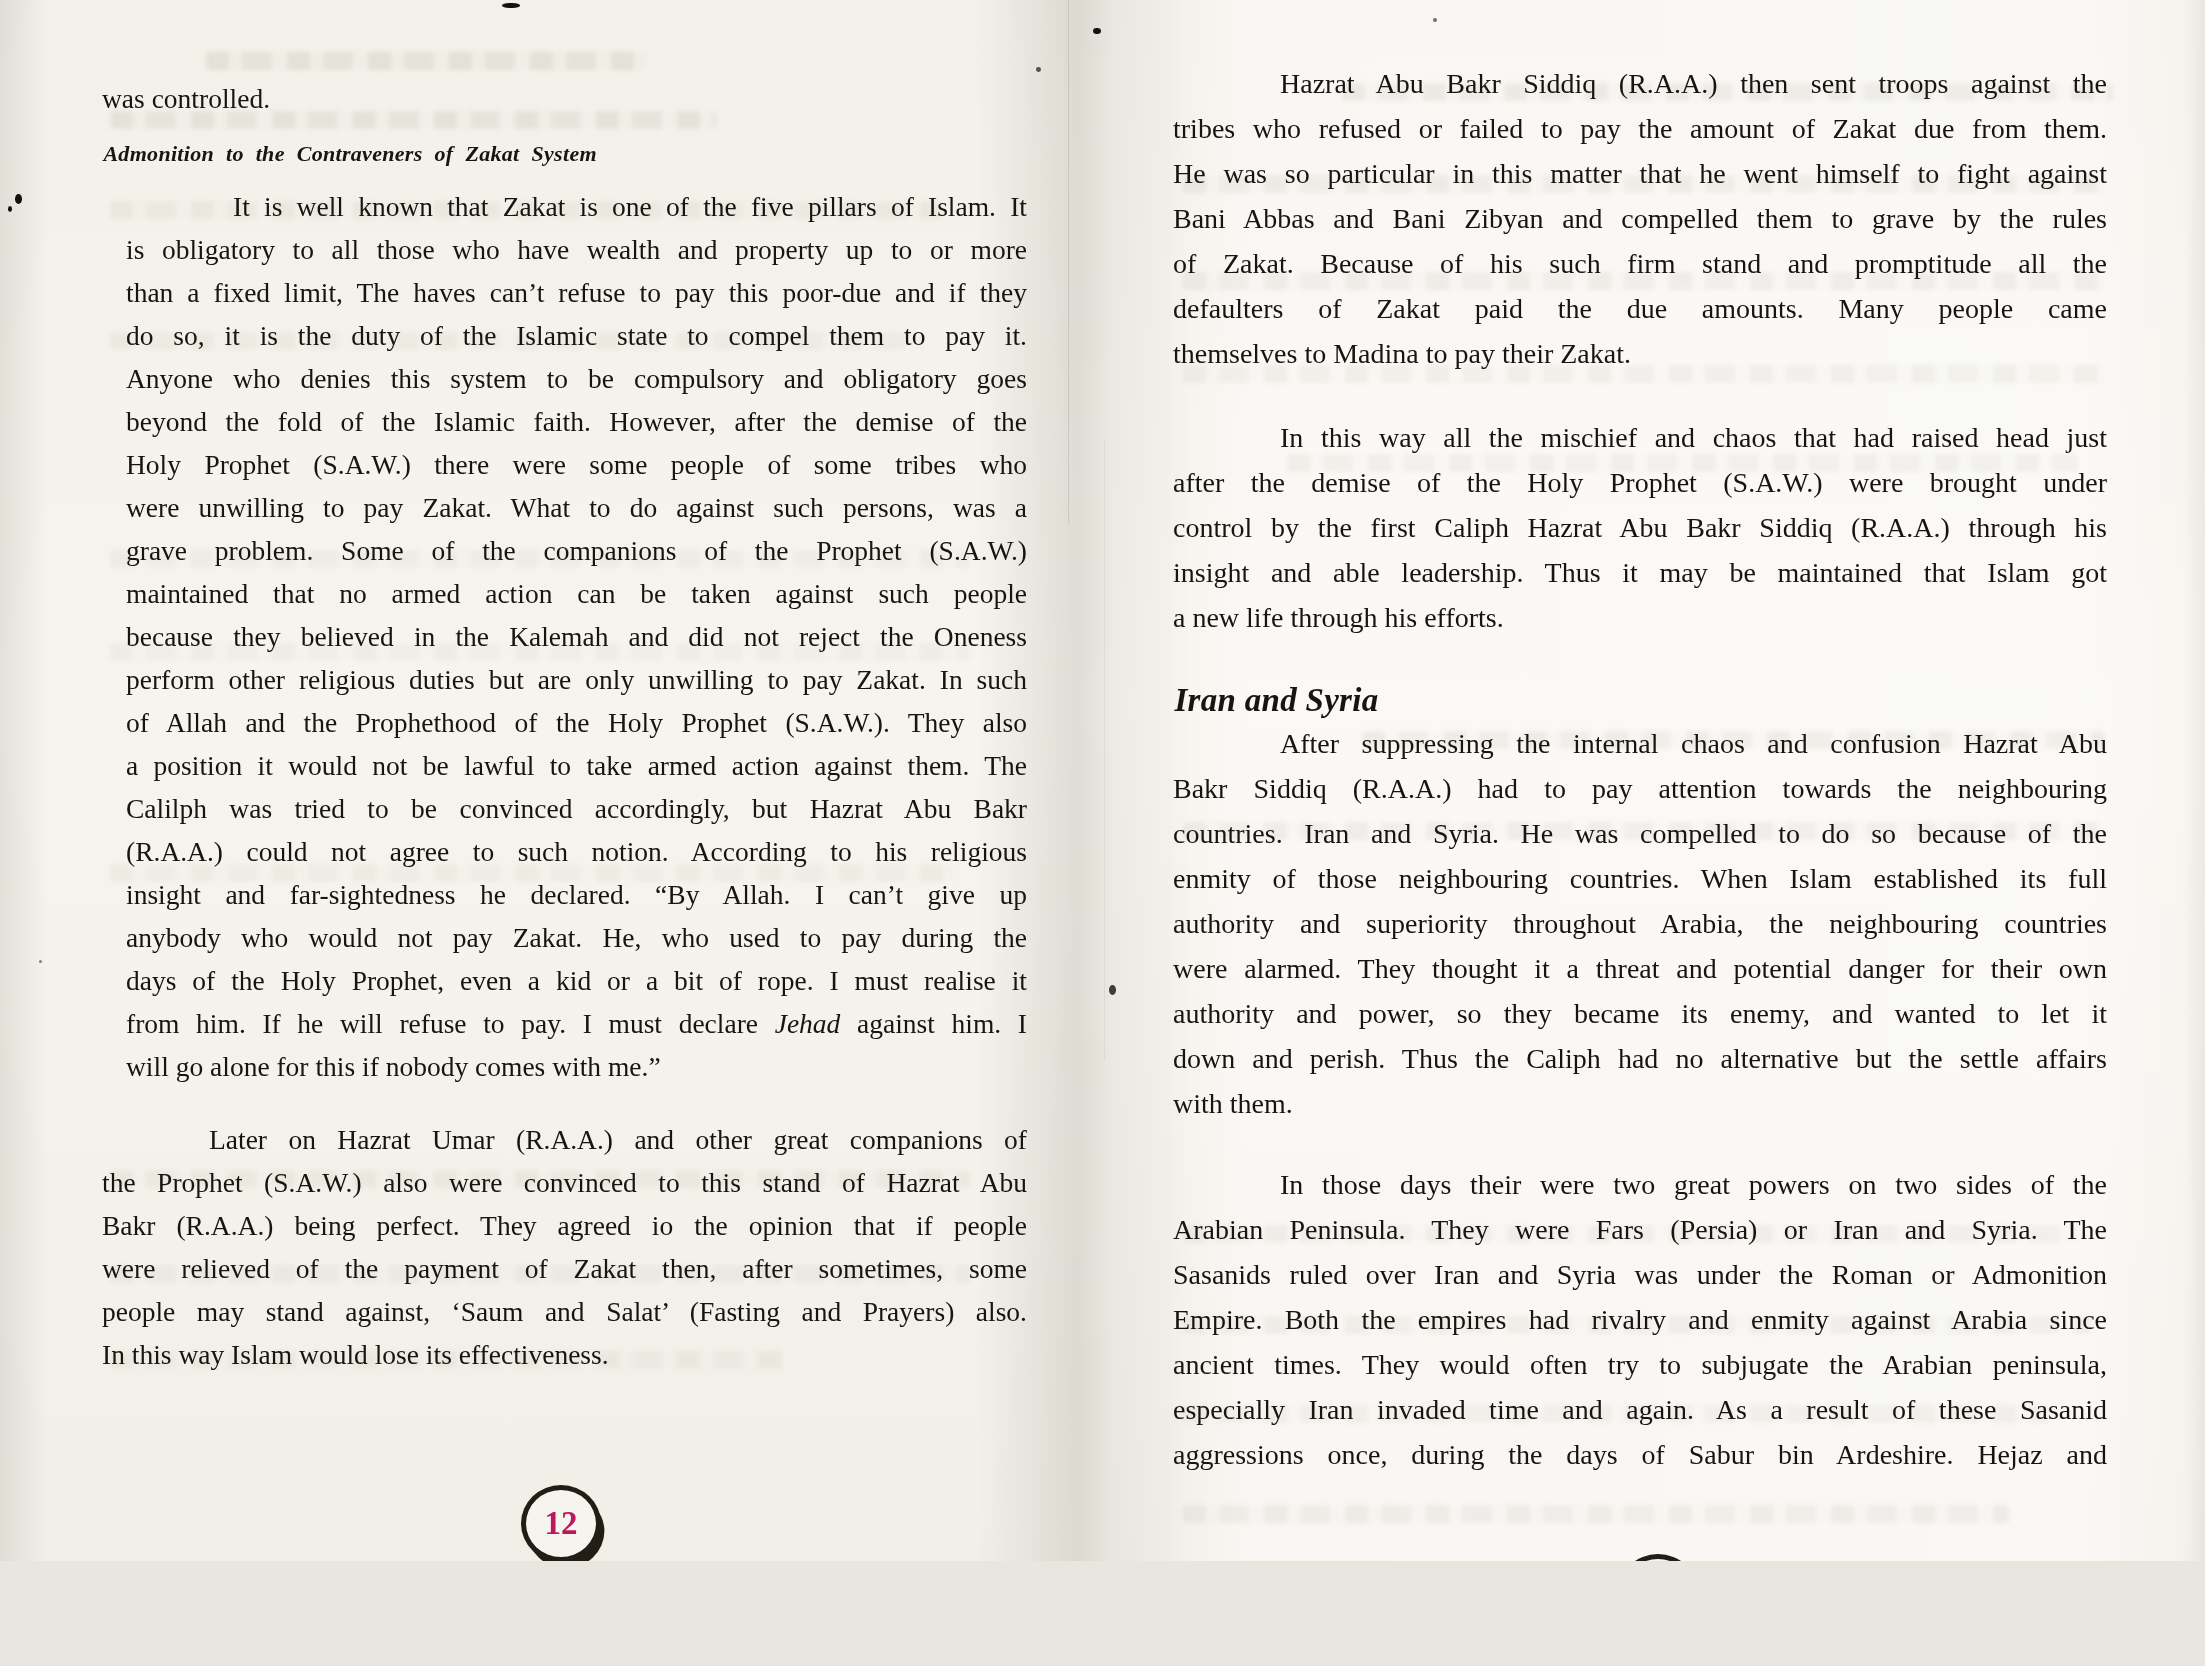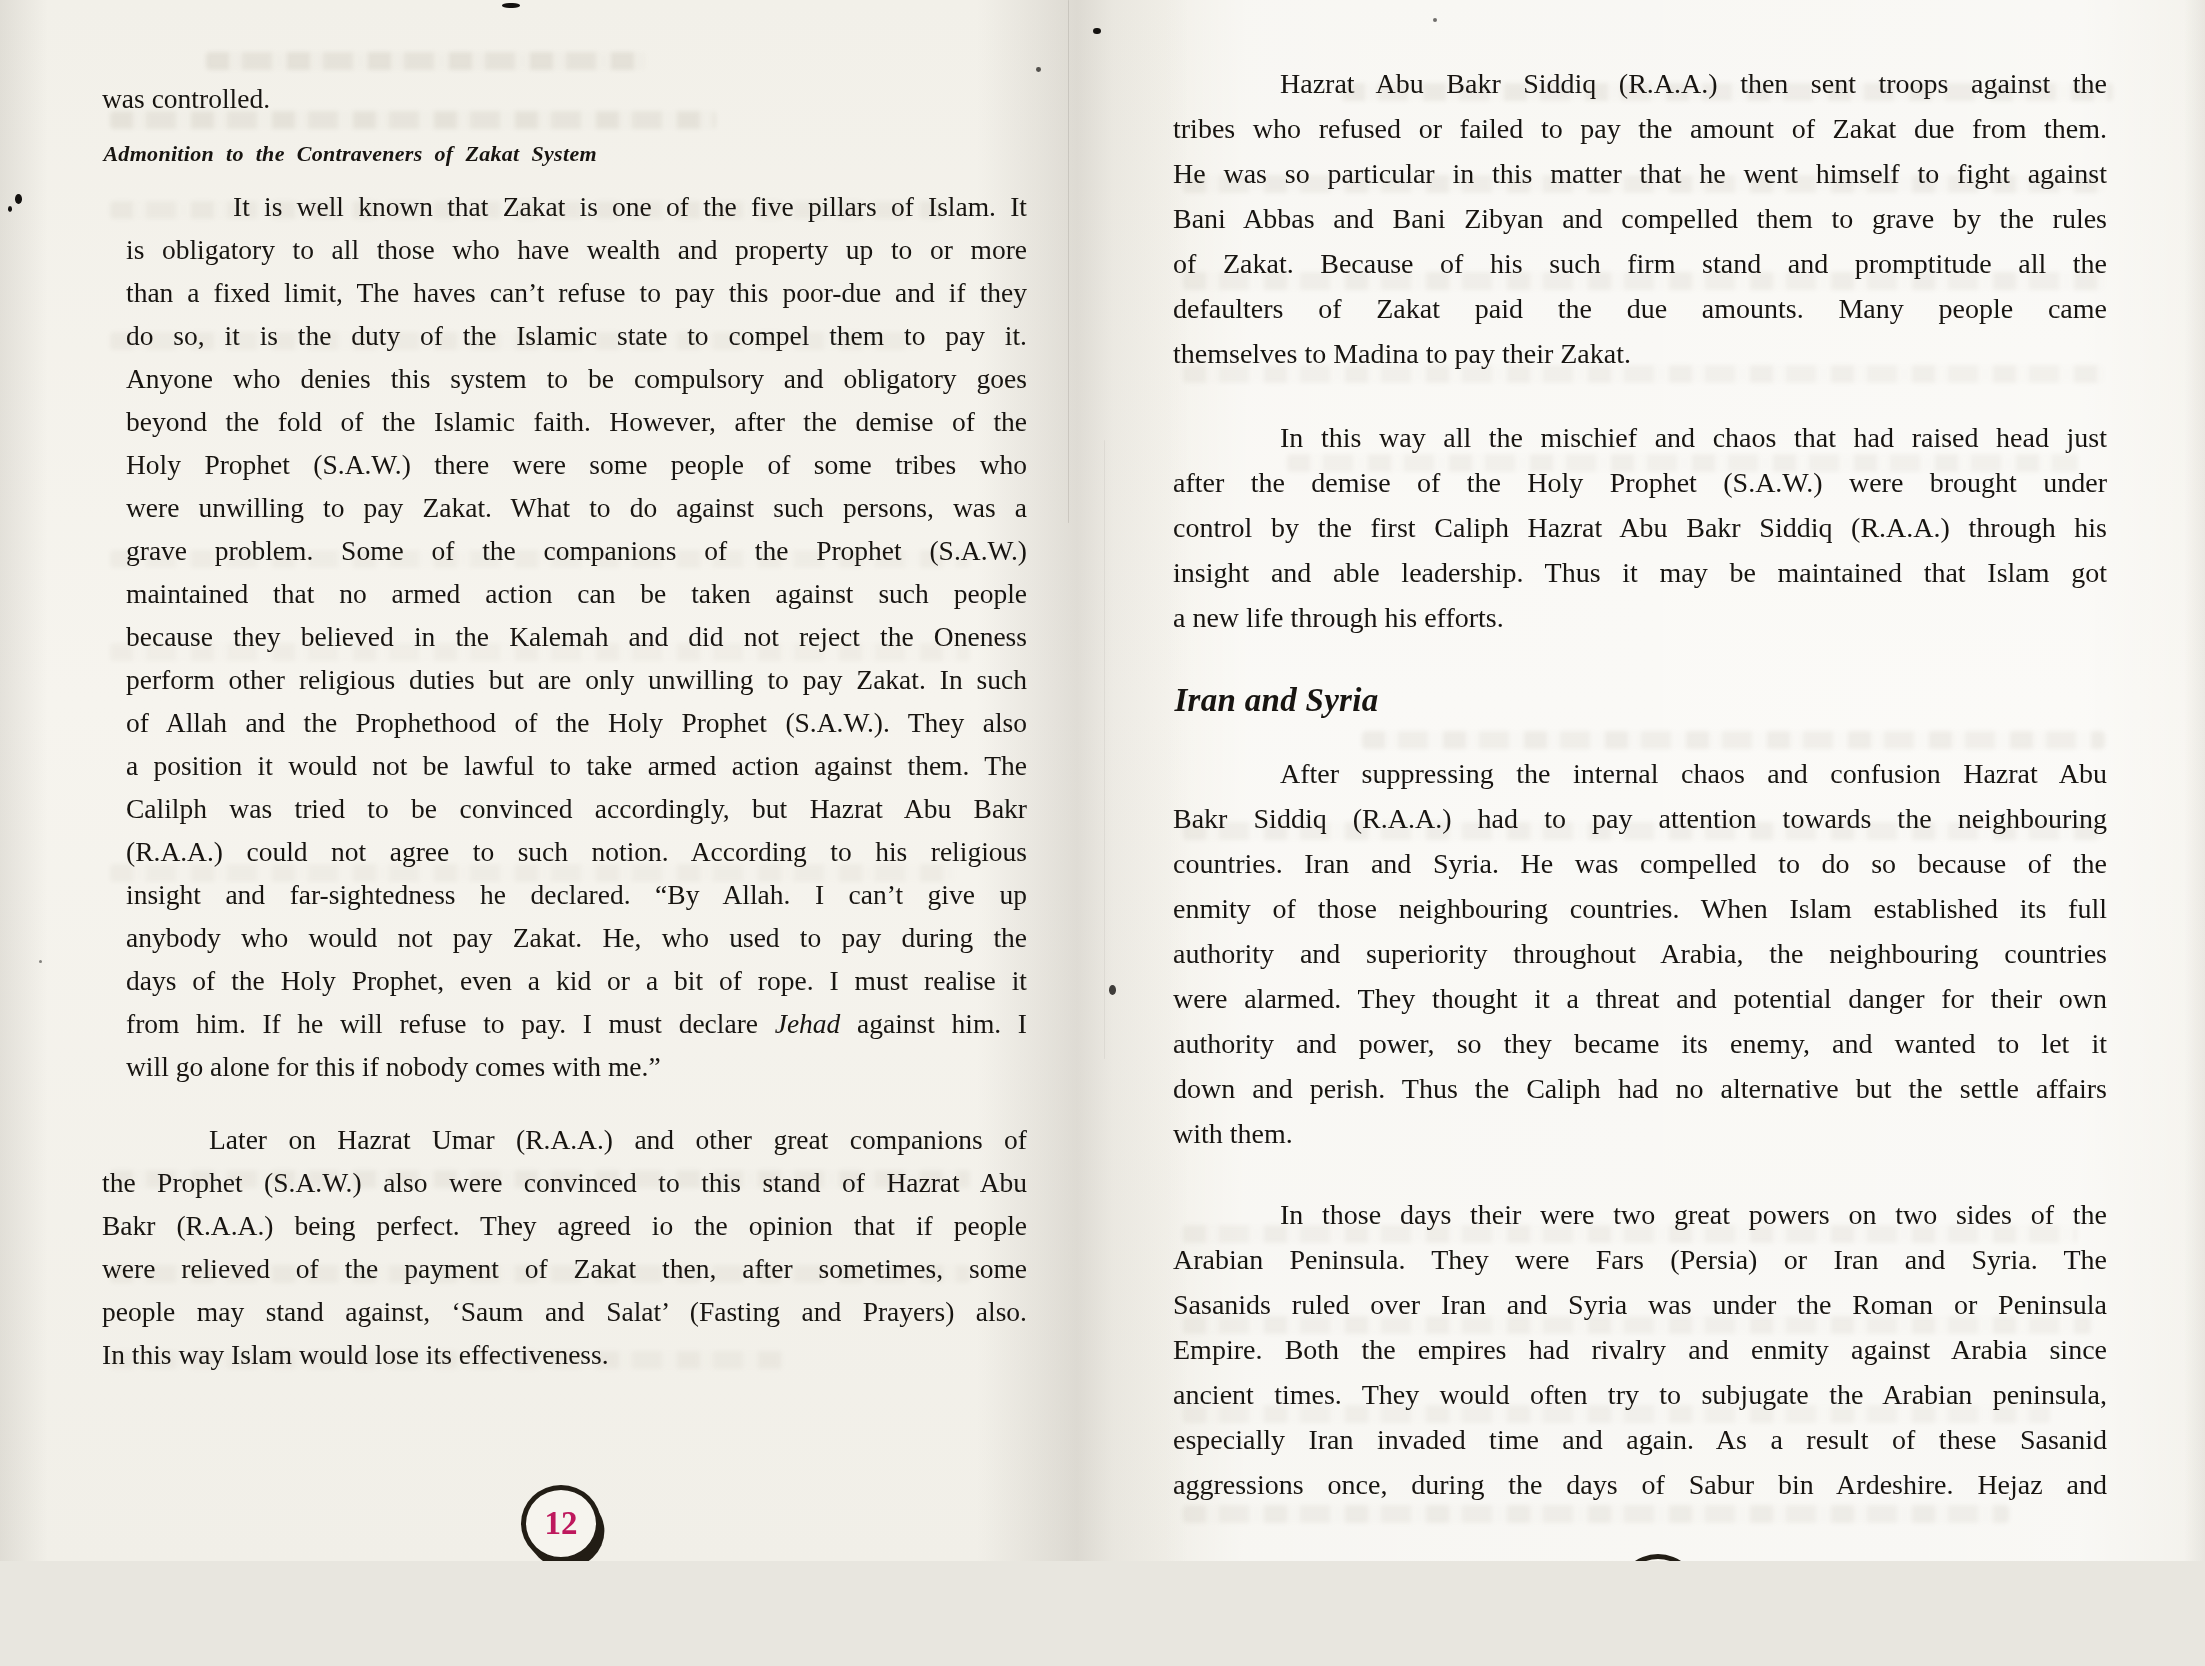"After suppressing the internal chaos" .page-right .para-3 { margin-top: 30px -> none }
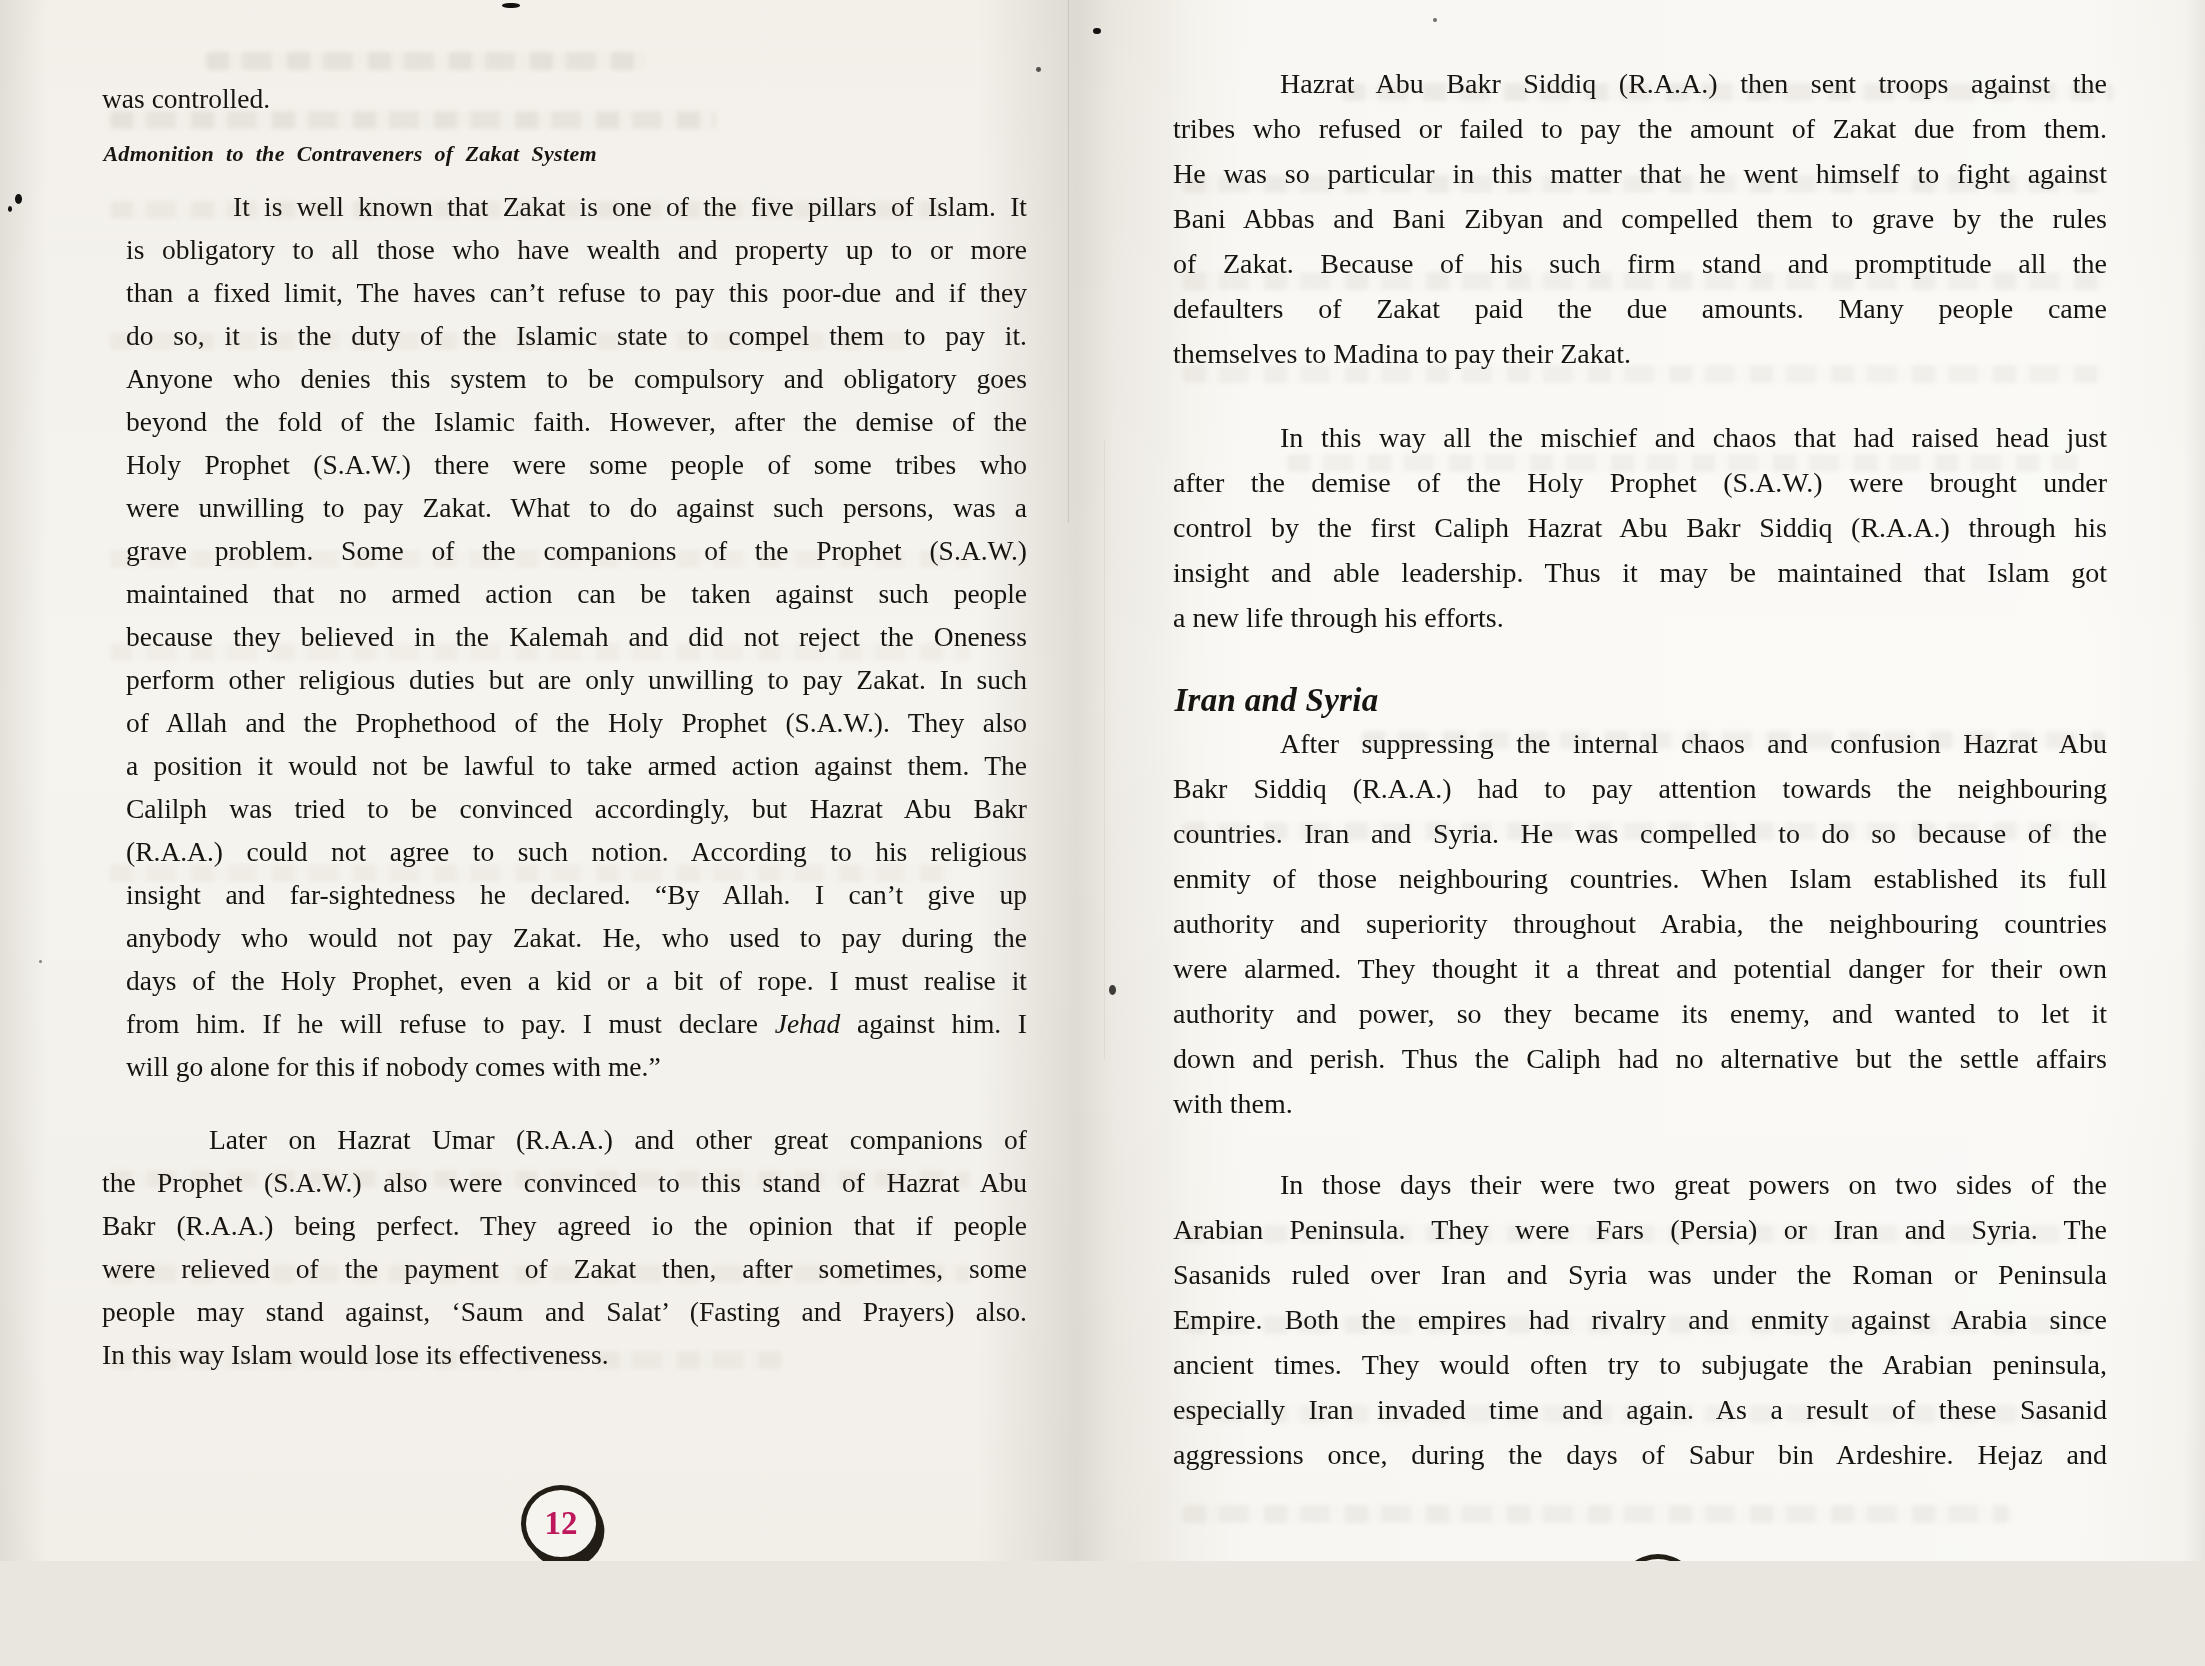"Sasanids ruled over Iran and" div.line { text: Peninsula -> Admonition }
